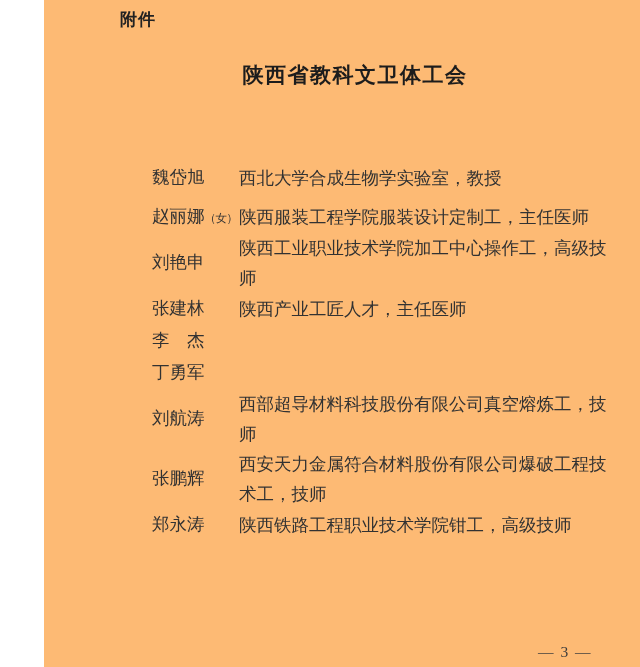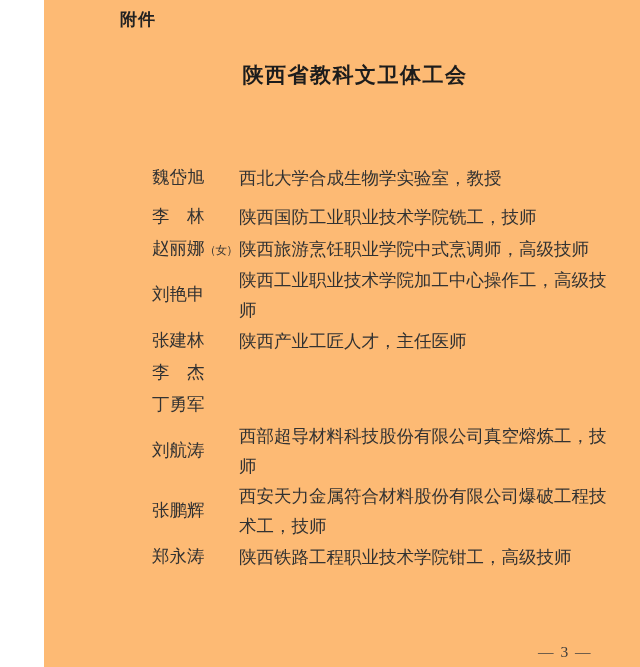"李 林" div.entry { html: <div> <span><span>李 林</span><span></span></span> <span>陕西国防工业职业技术学院铣工，技师</span> </div> -> none }
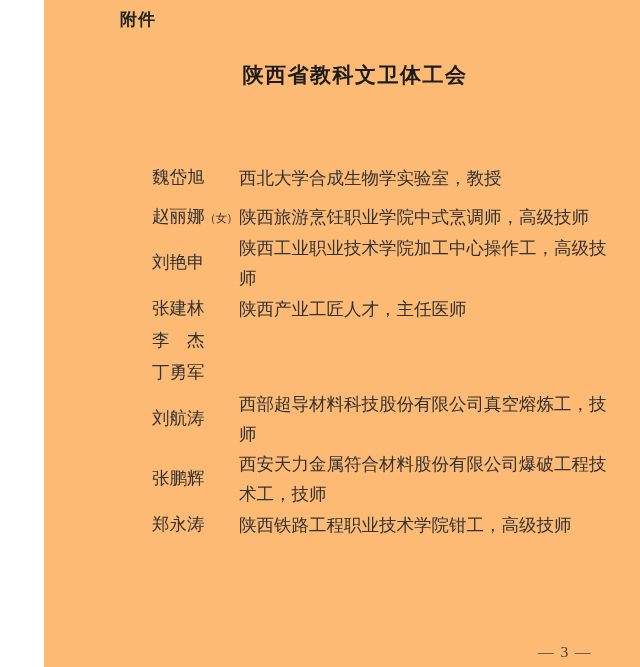"陕西旅游烹饪职业学院中式烹调师，高级技师" span.desc { text: 旅游烹饪职业学院中式烹调师，高级技 -> 服装工程学院服装设计定制工，主任医 }
